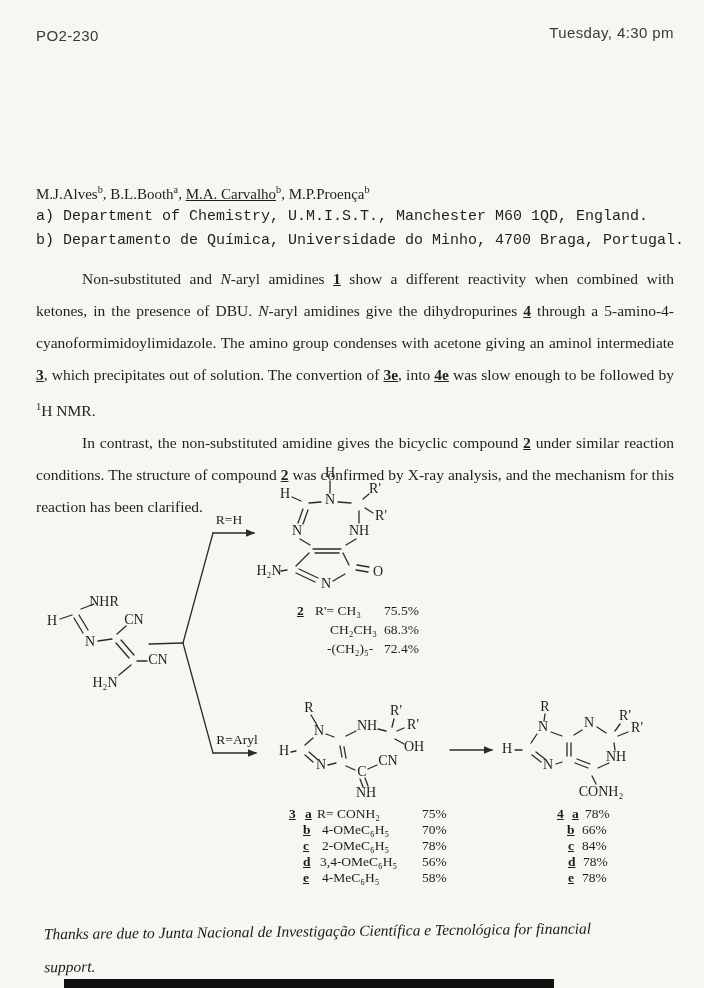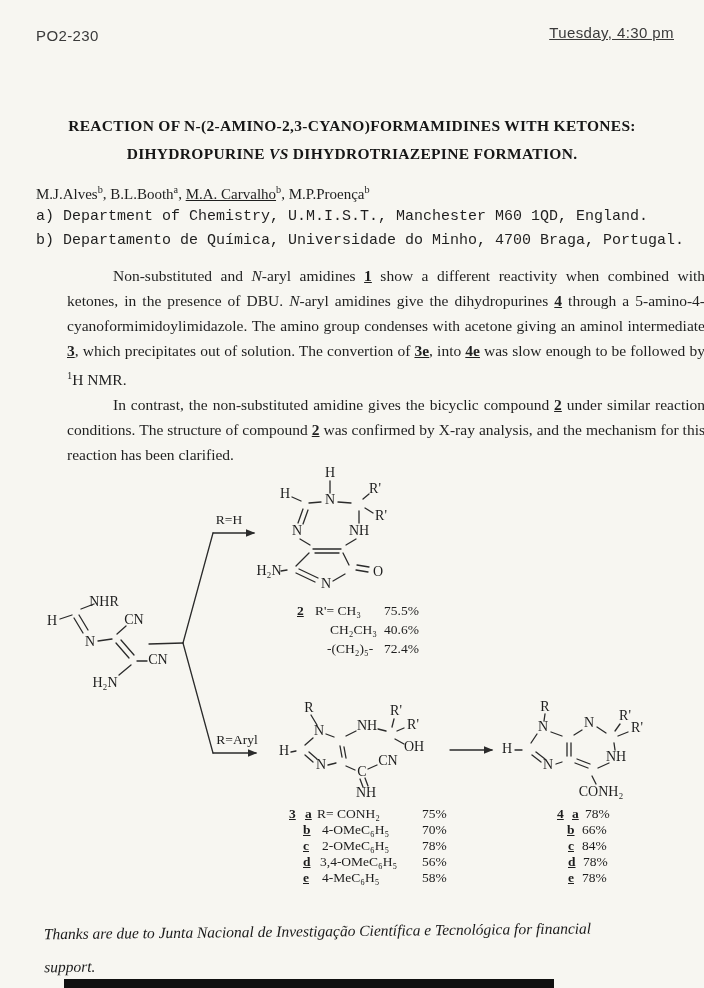"Tuesday, 4:30 pm" .hdr-right { text-decoration: underline -> none }
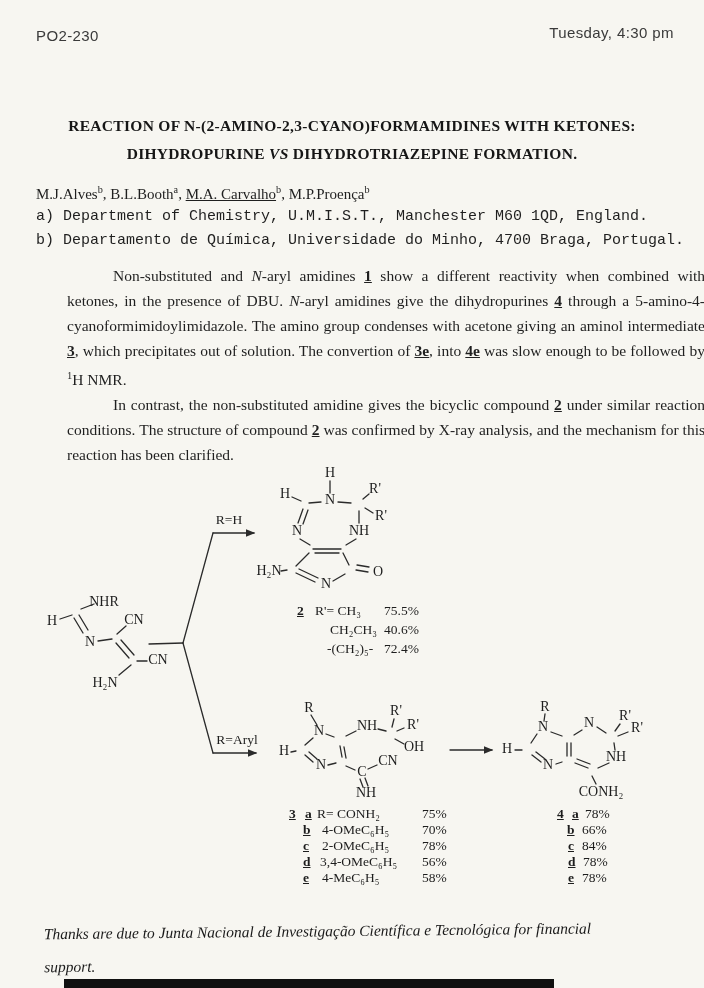"REACTION OF" h1.title { html: <h1><span>REACTION OF N-(2-AMINO-2,3-CYANO)FORMAMIDINES WITH KETONES:</span><br><span><span>DIHYDROPURINE </span><span>VS</span><span> DIHYDROTRIAZEPINE FORMATION.</span></span></h1> -> none }
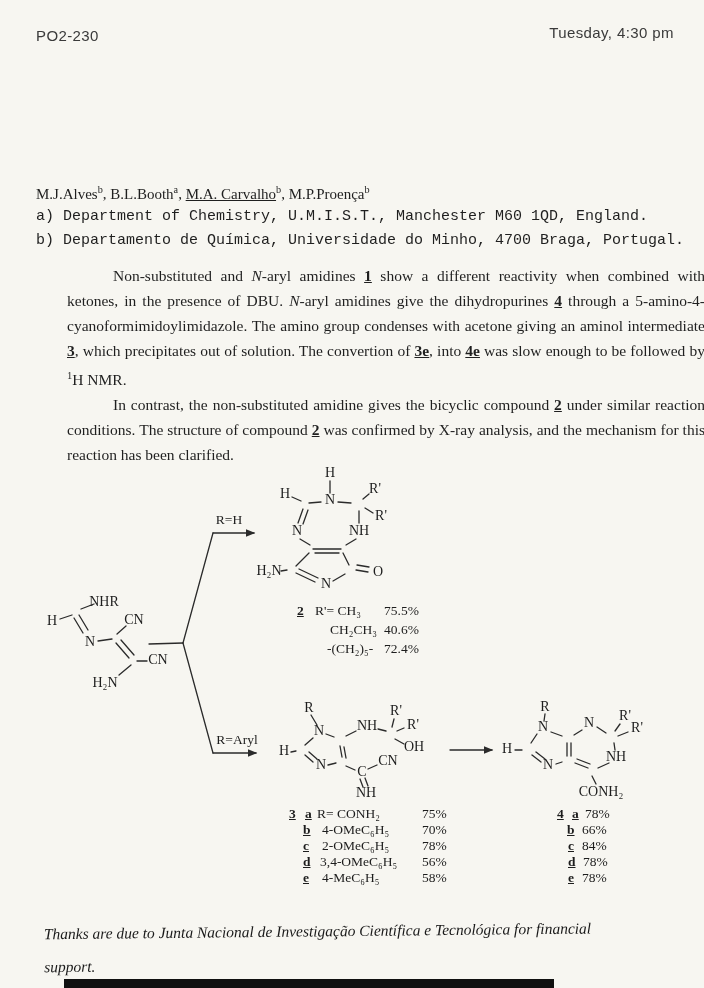"Non-substituted and N-aryl amidines 1" .abstract { line-height: 25px -> 32px; margin-left: 31px -> none }
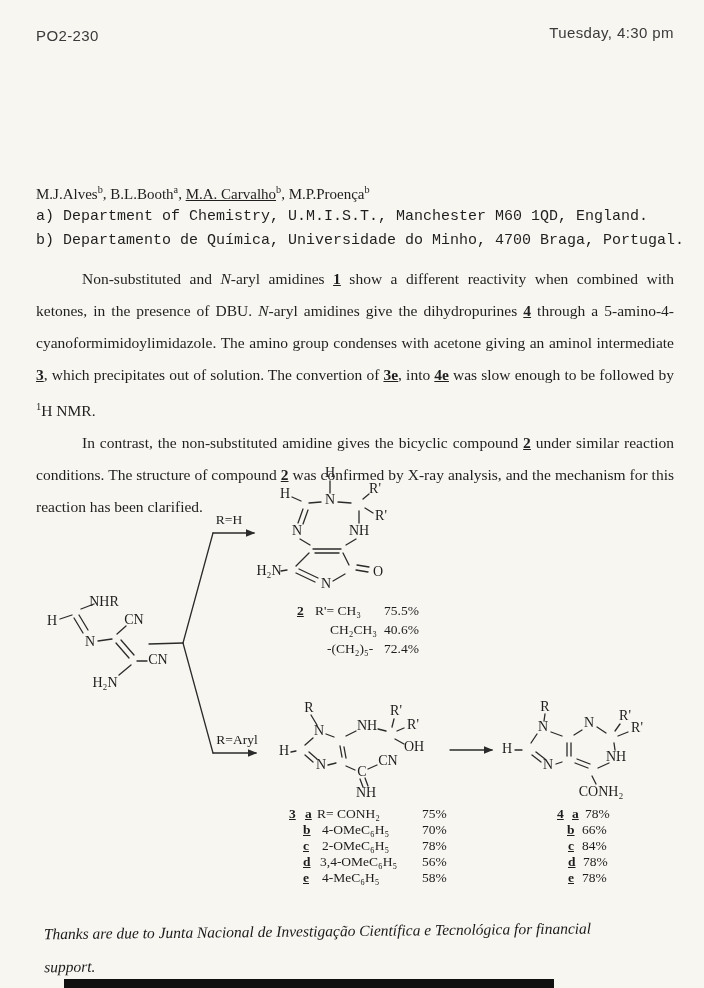"40.6%" span { text: 40.6% -> 68.3% }
